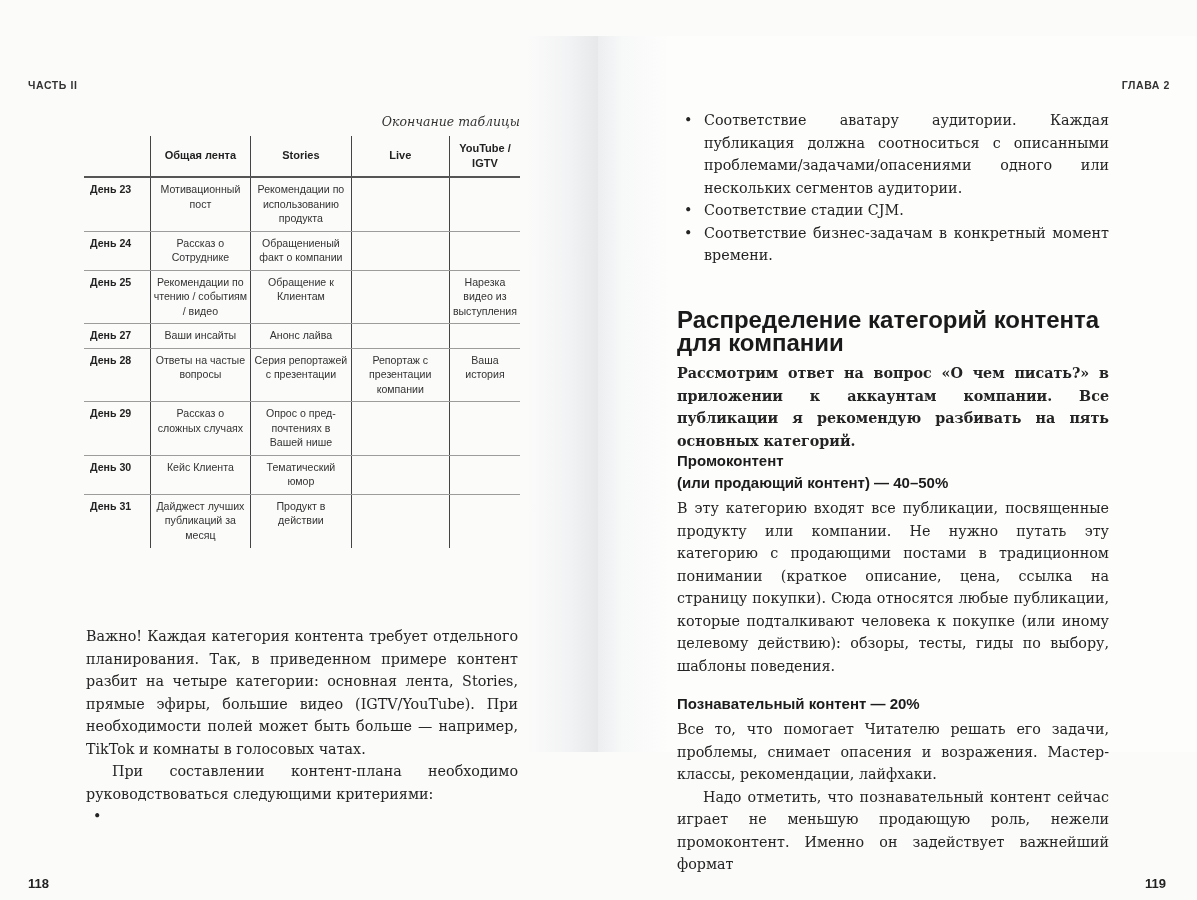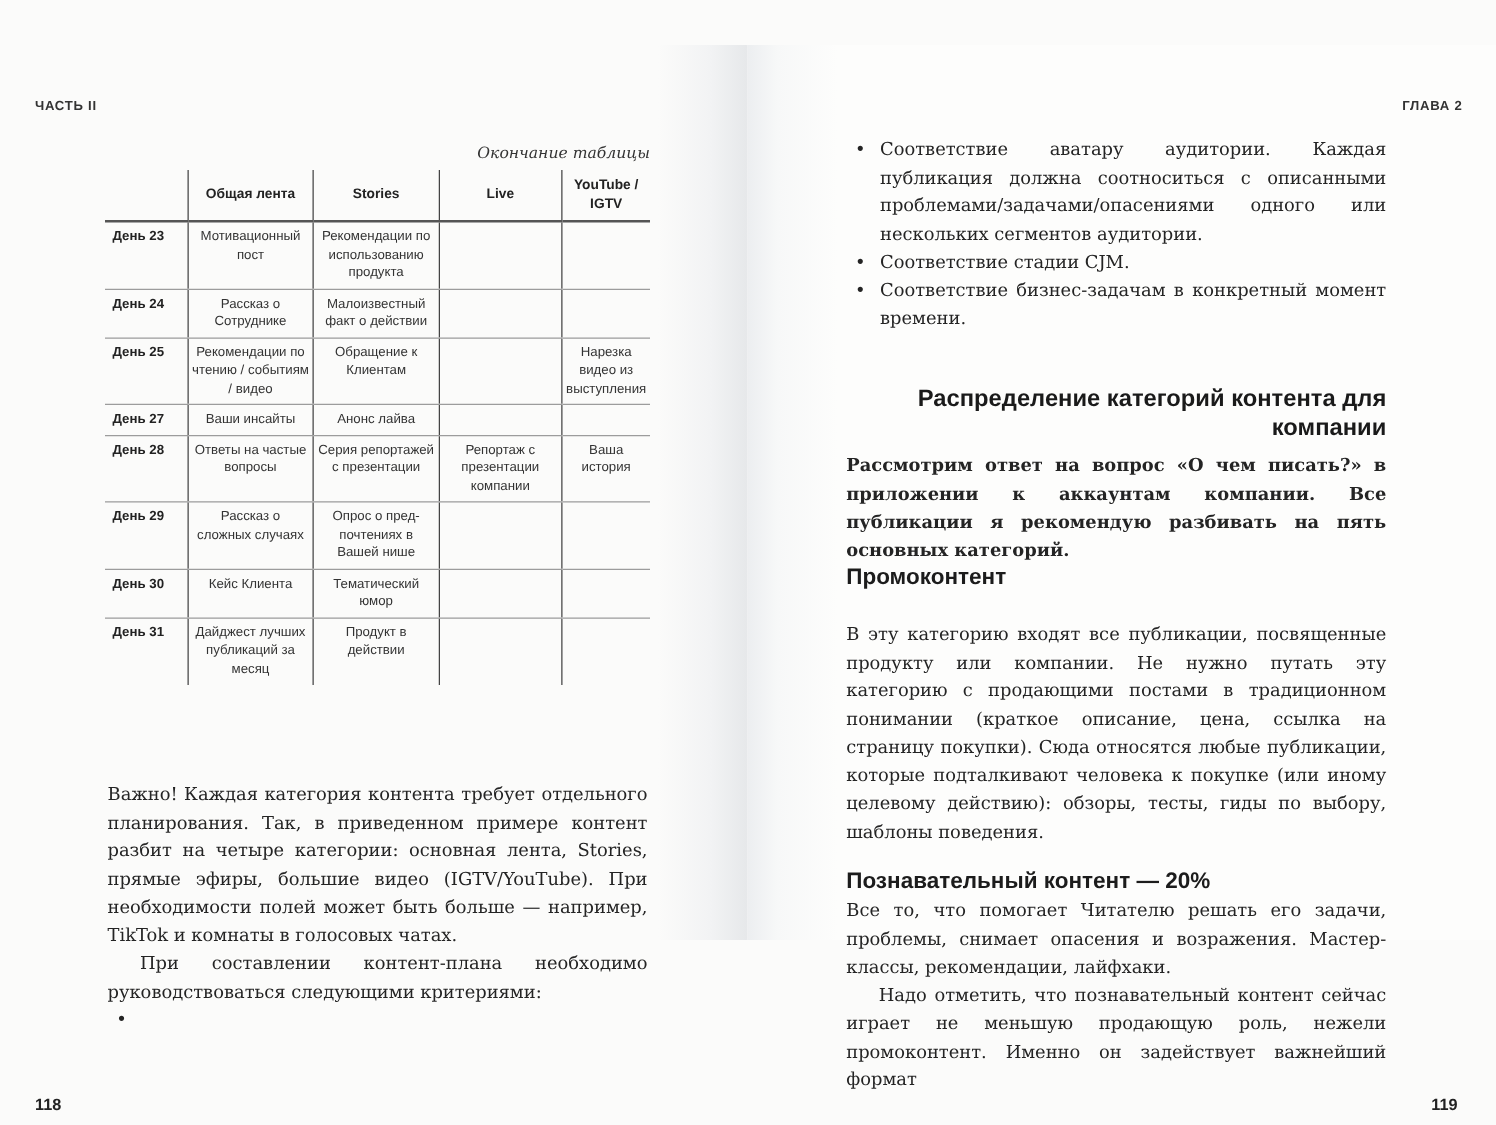"Малоизвест­ный факт о действии" td { text: Малоизвест­ный факт о действии -> Обращение­ный факт о компании }
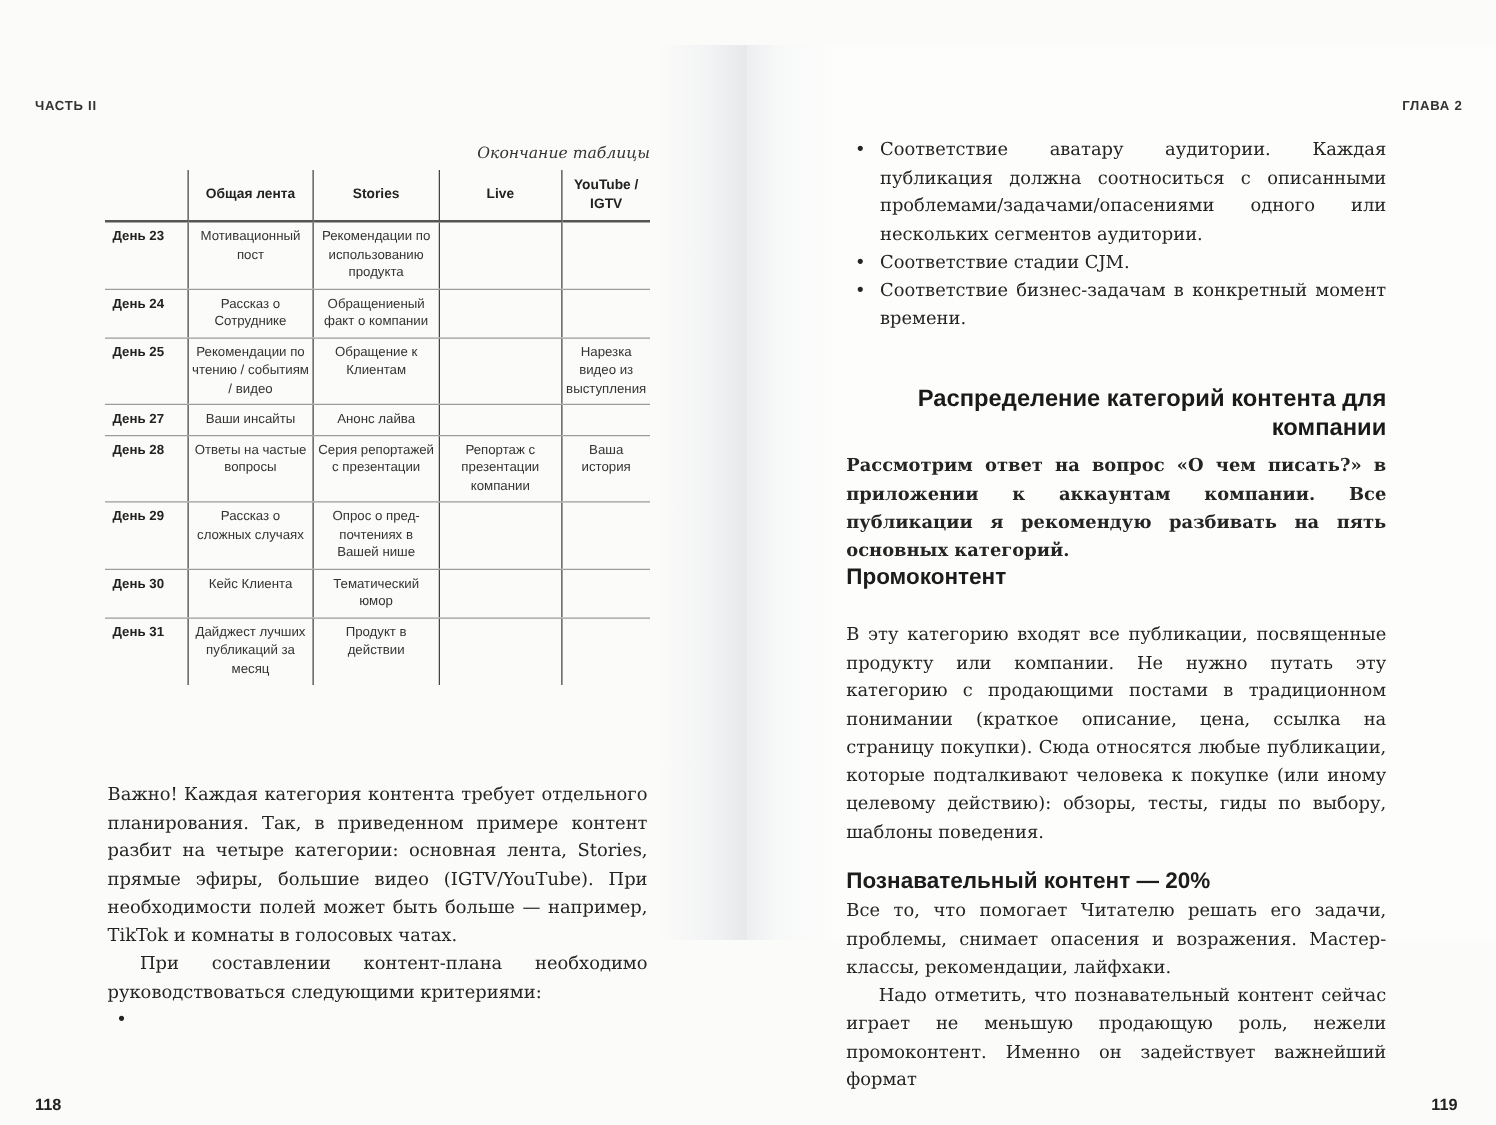"Распределение категорий контента для" .h2 { font-size: 19px -> 24px; text-align: right -> left }
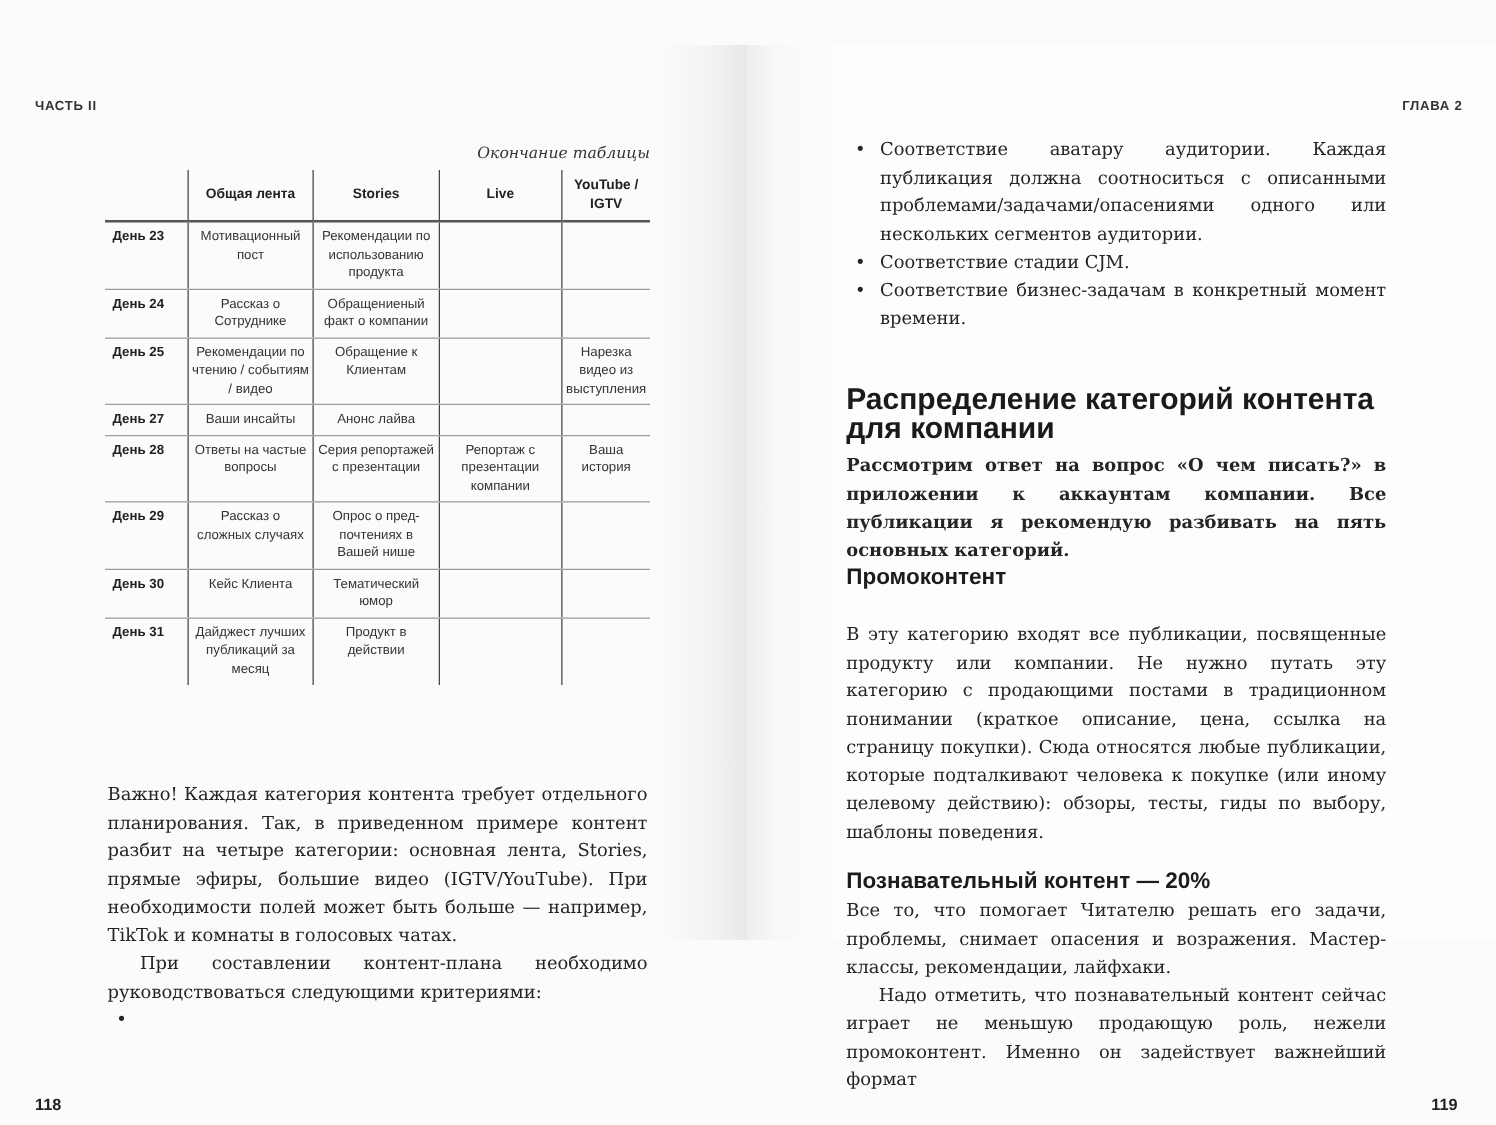"Промоконтент" .h3 { font-size: 18px -> 15px }
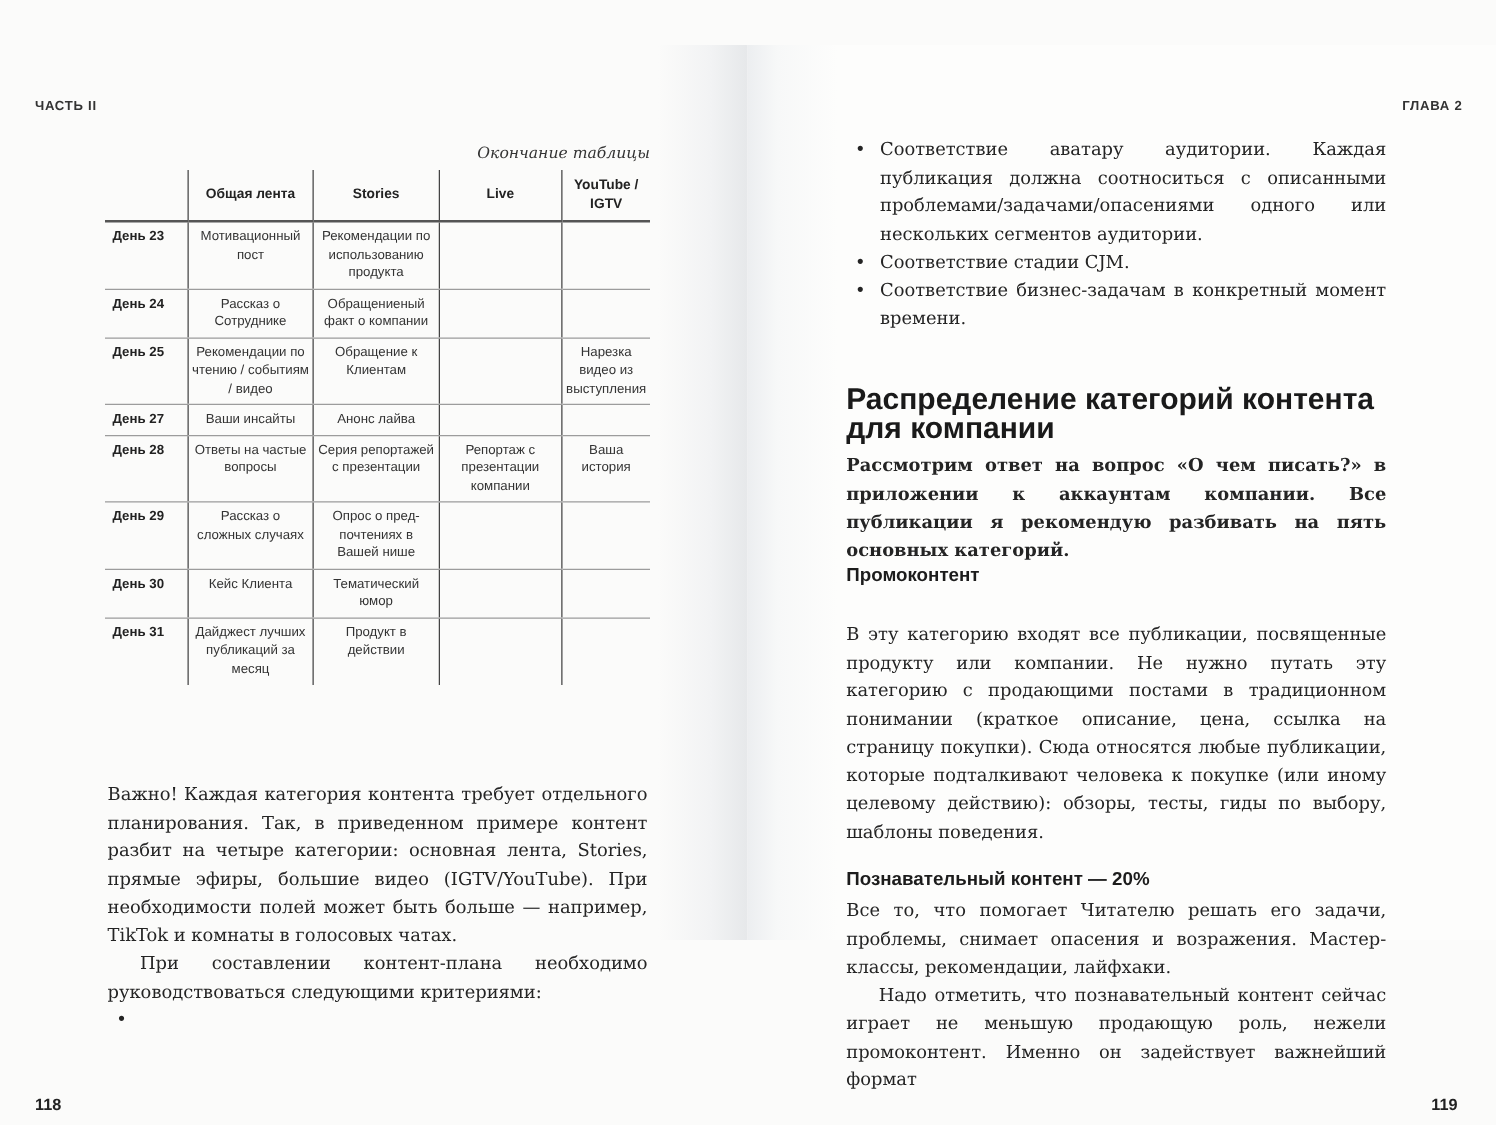"(или продающий контент) — 40–50%" h3.h3 { html: none -> <h3>(или продающий контент) — 40–50%</h3> }
